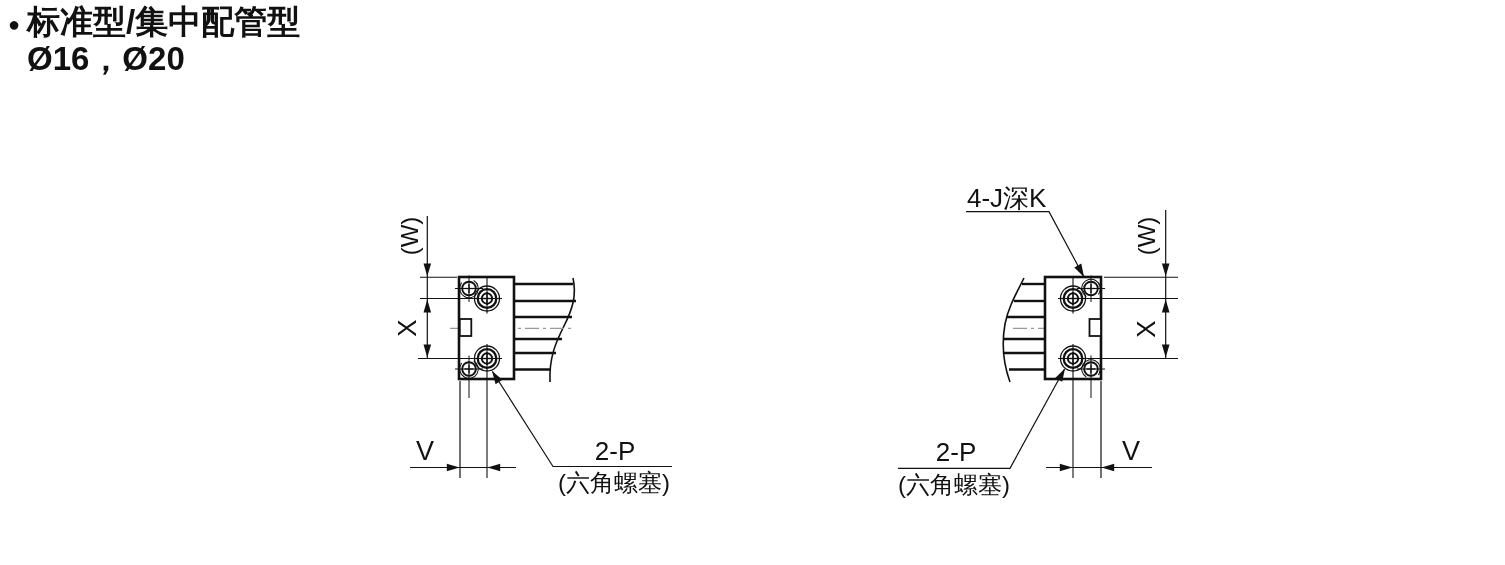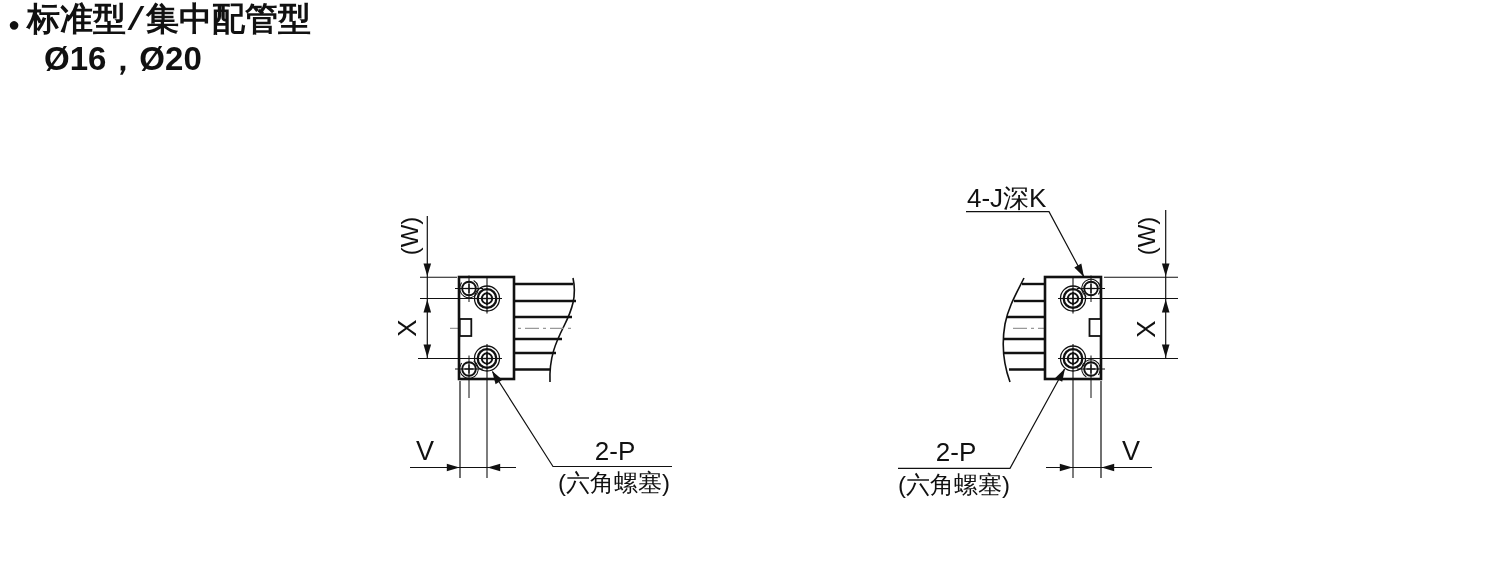"标准型/集中配管型" .title { font-family: Liberation Mono, monospace -> none }
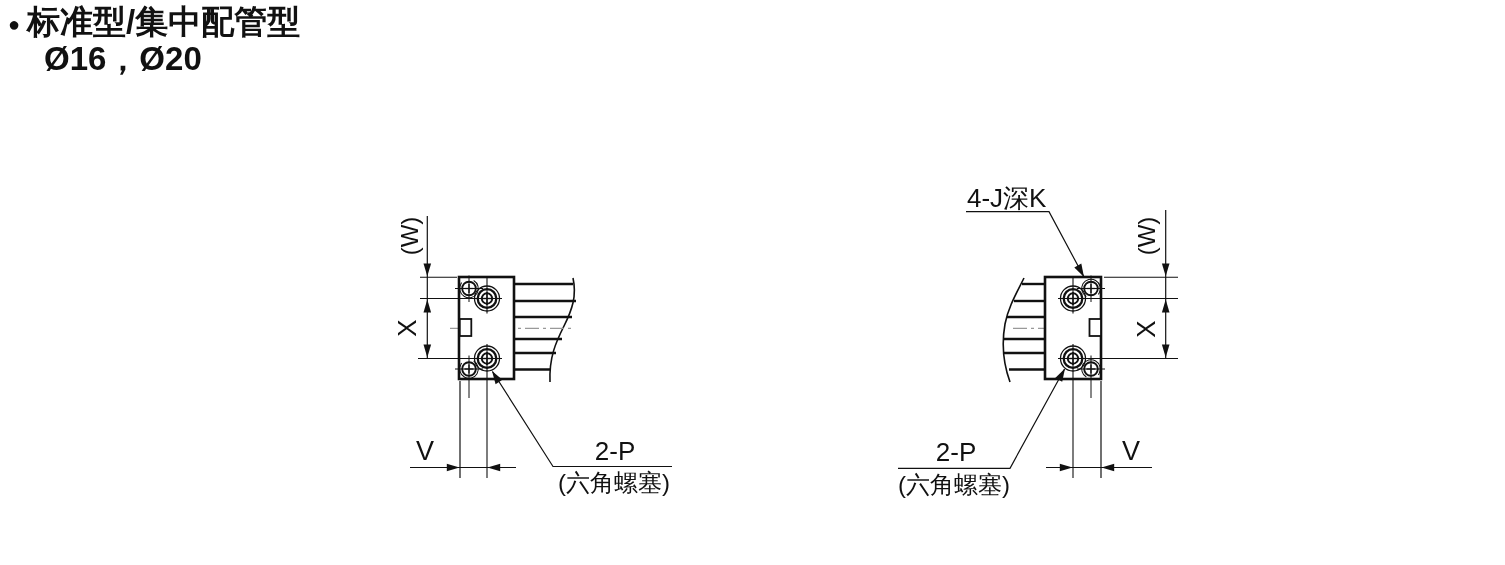"Ø16，Ø20" .subtitle { margin-left: 36px -> 19px }
